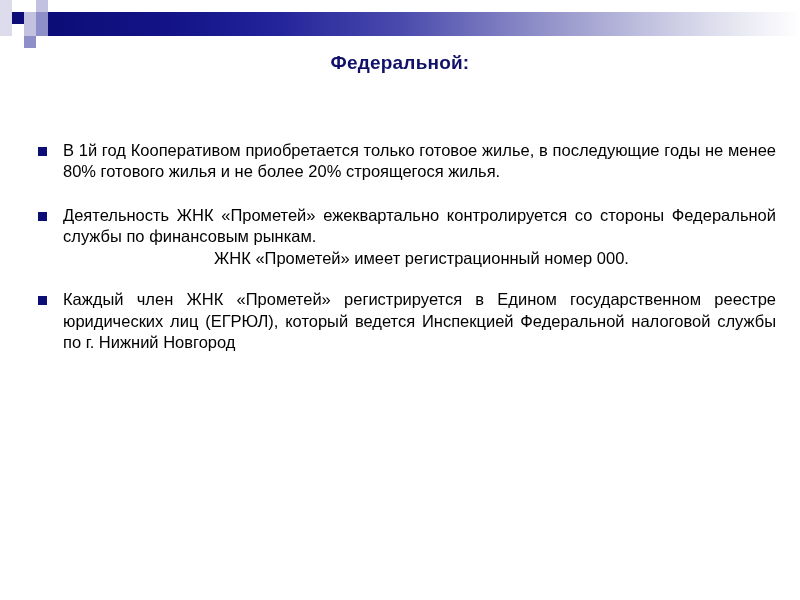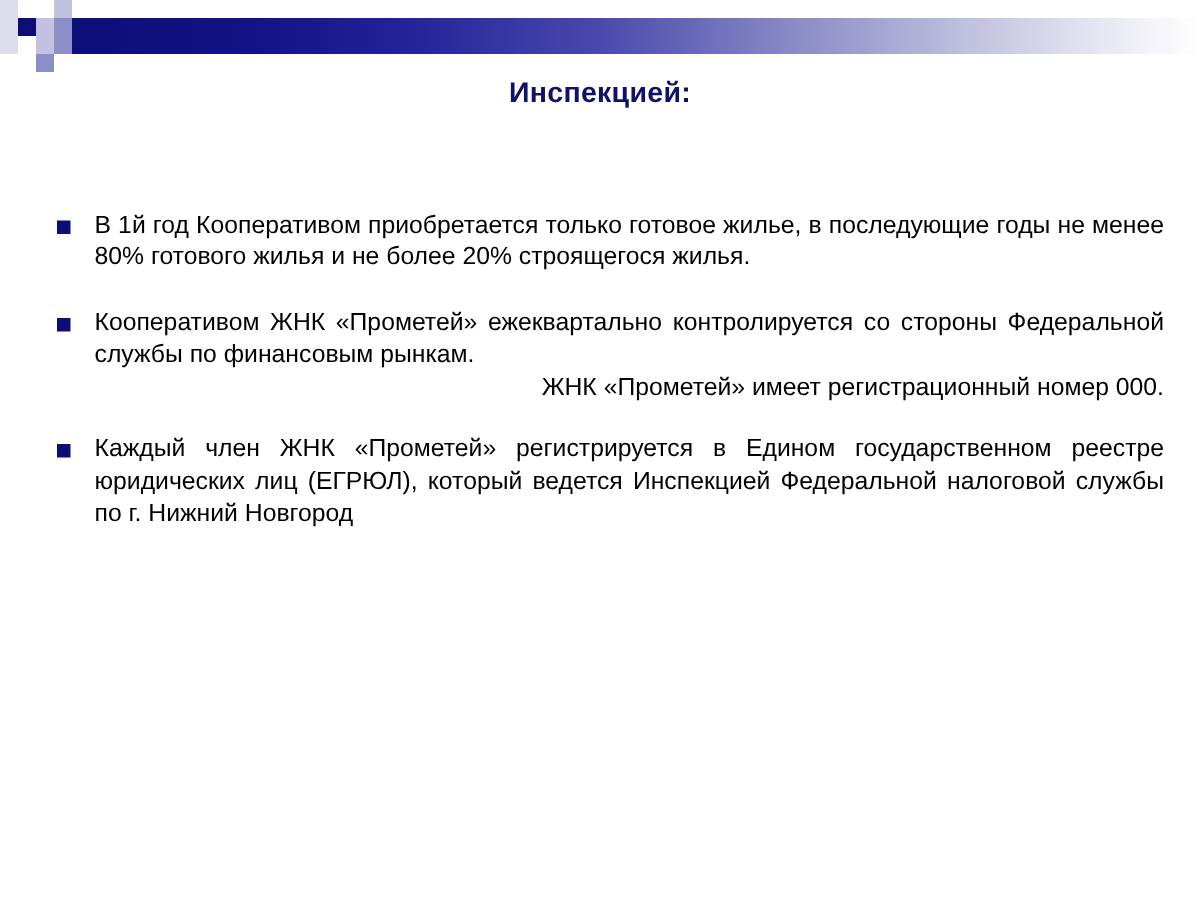"Инспекцией:" div.title { text: Инспекцией -> Федеральной }
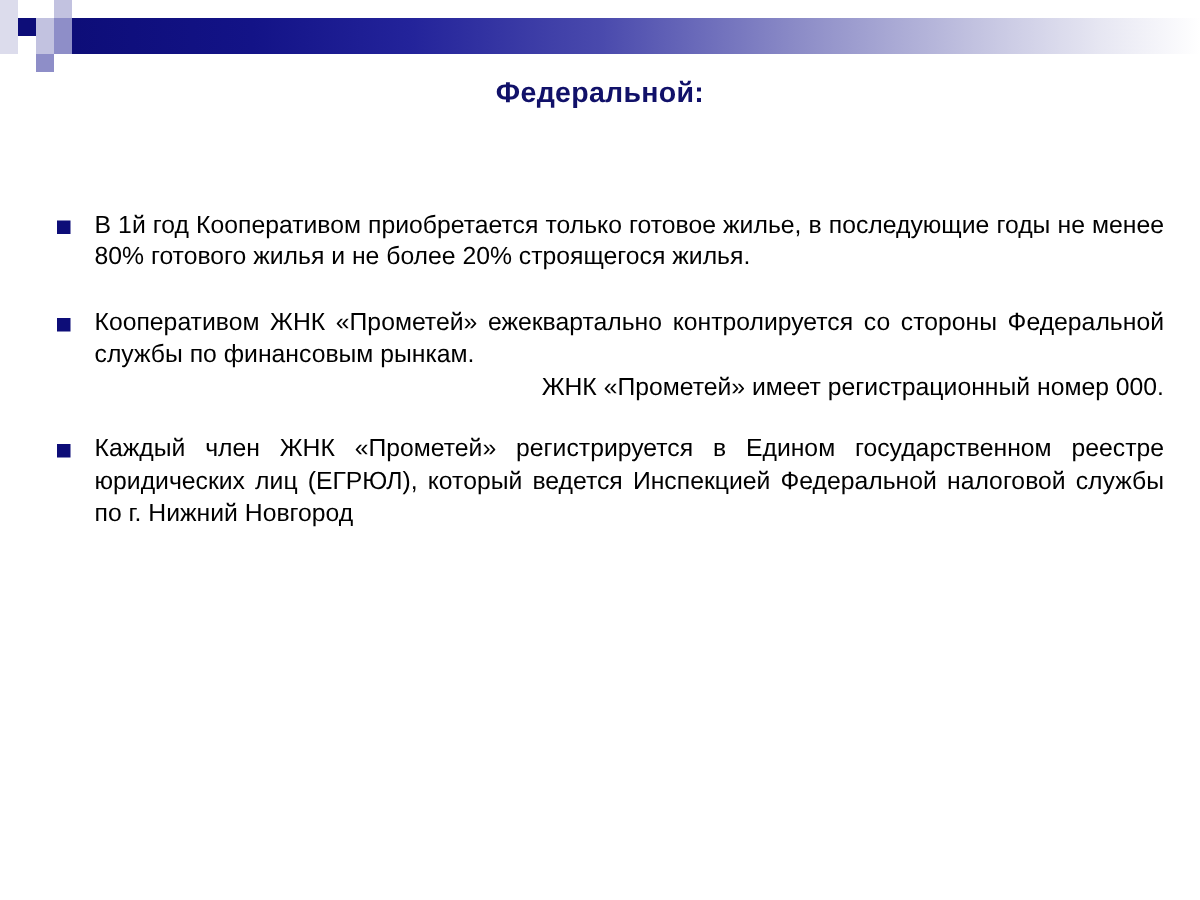"Кооперативом ЖНК «Прометей»" p.para { text: Кооперативом -> Деятельность }
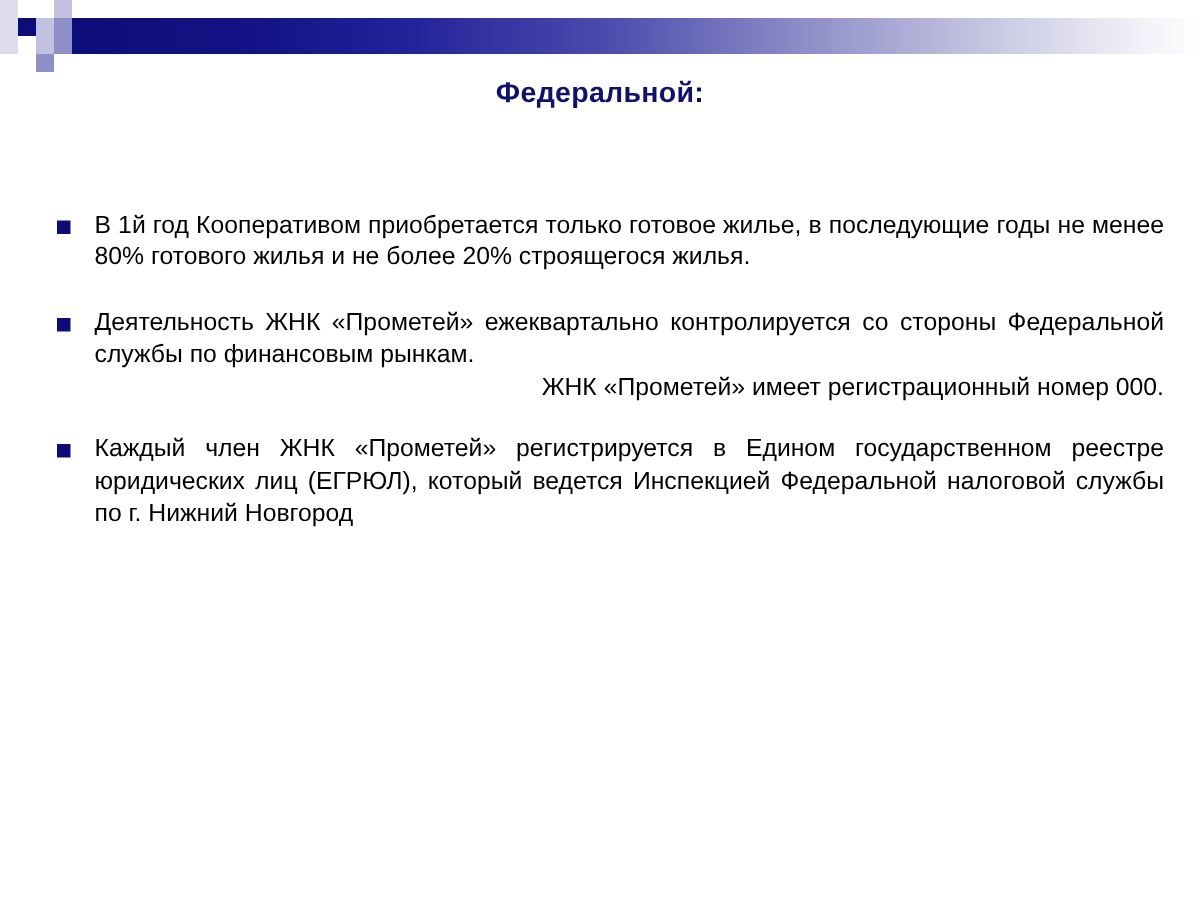"ЖНК «Прометей» имеет регистрационный" .subline { text-align: right -> center }
